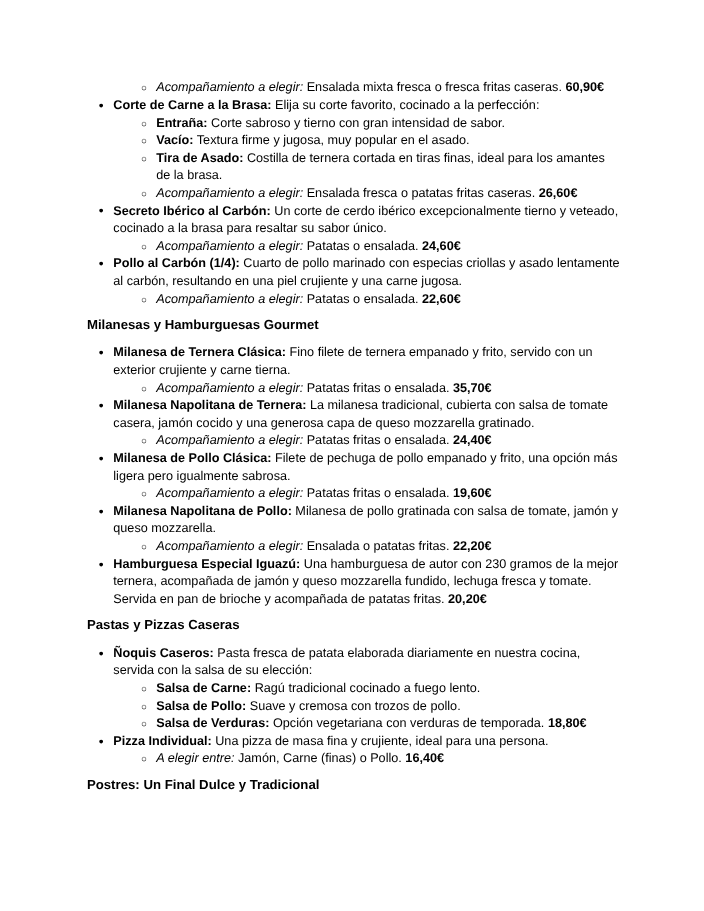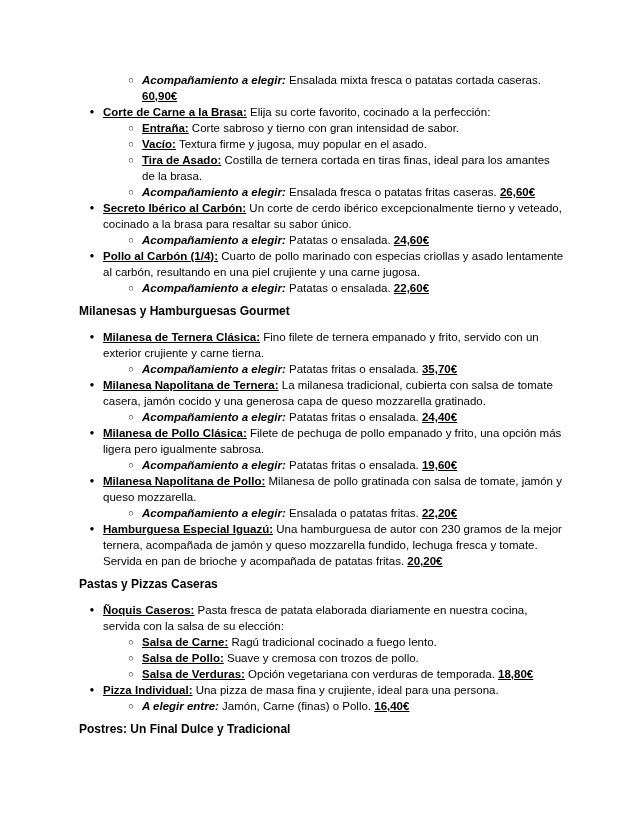"Acompañamiento a elegir:" .seg-i { font-weight: bold -> none }
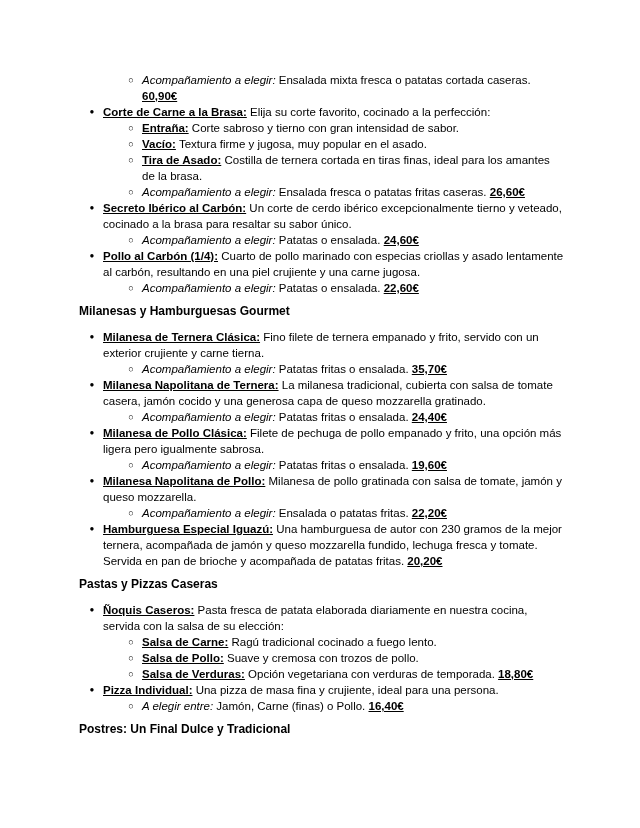"Ensalada mixta fresca o patatas" span.seg-r { text: patatas cortada -> fresca fritas }
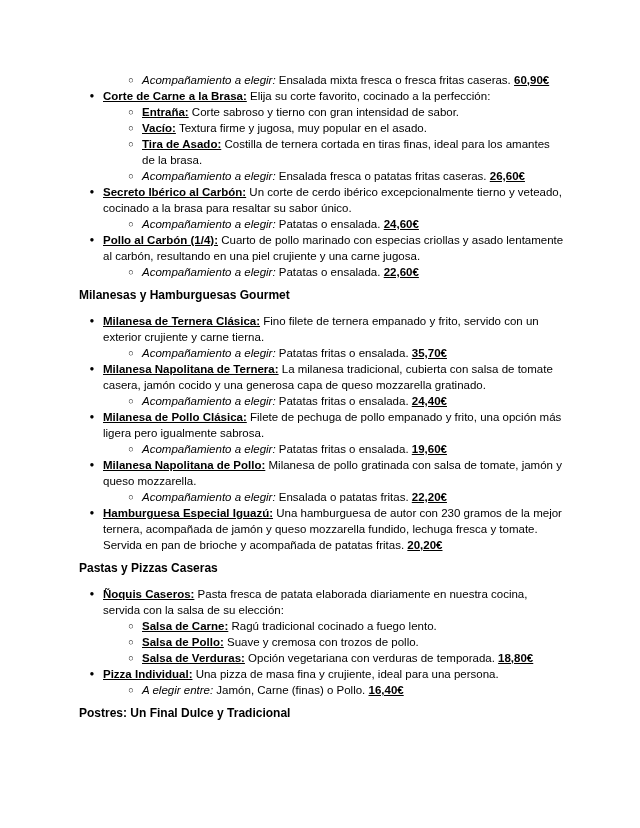"60,90€" .seg-b { text-decoration: underline -> none }
